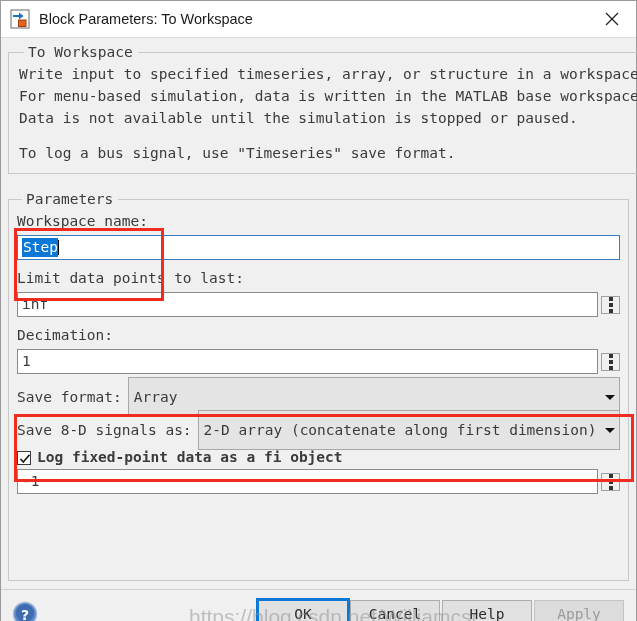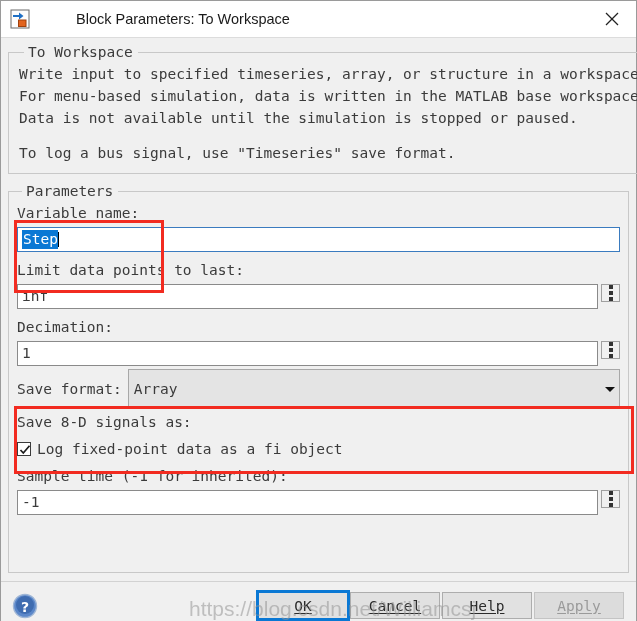"Block Parameters: To Workspace" .titlebar { gap: 37px -> none }
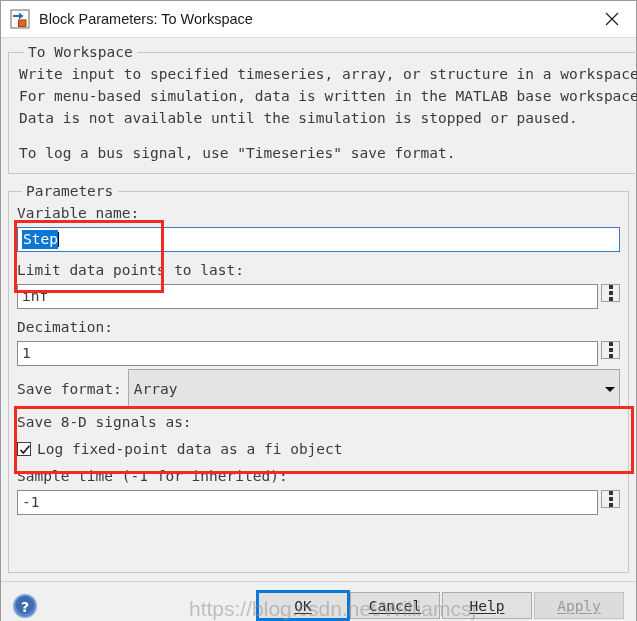"Parameters" #params-group { margin-top: 9px -> 17px }
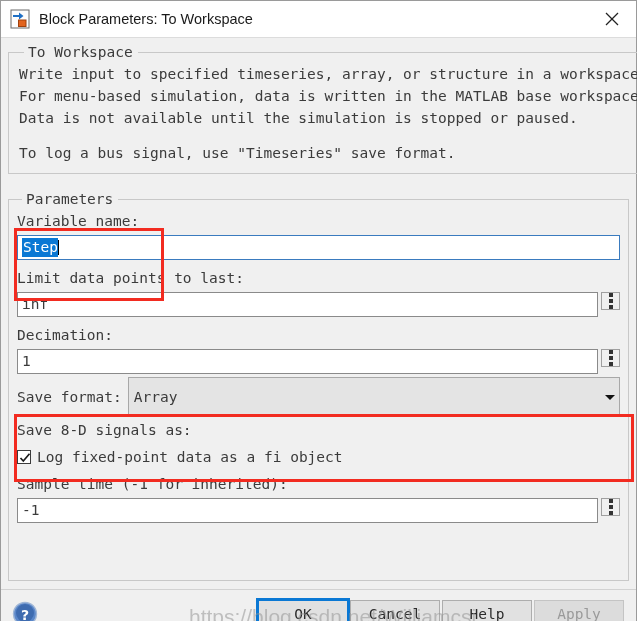"Variable name:" div.lbl { text: Variable -> Workspace }
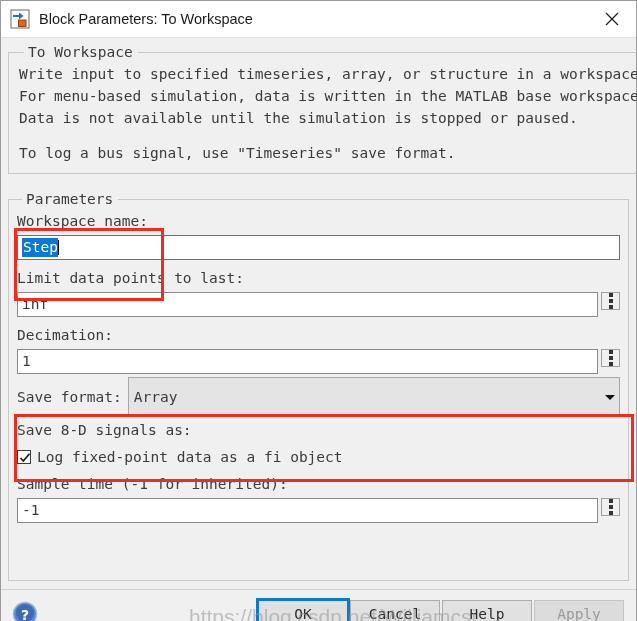"Step" .field-row { align-items: flex-start -> center }
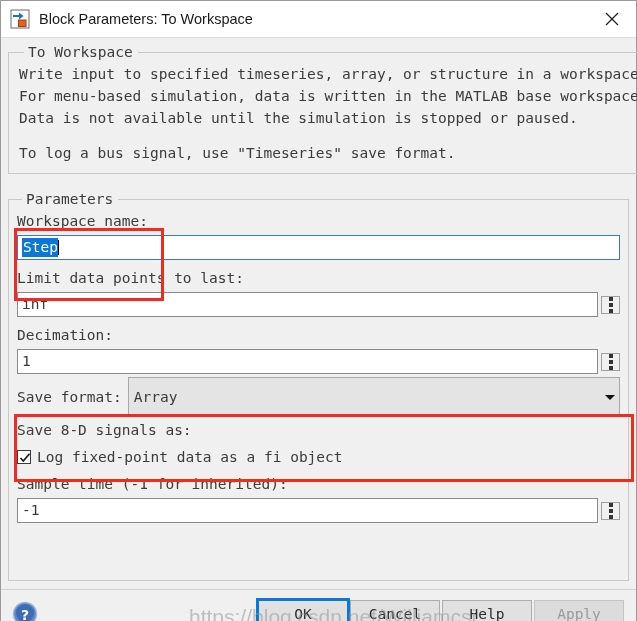"2-D array (concatenate along first" div.combo { html: none -> <div> <span>2-D array (concatenate along first dimension)</span> <span></span> </div> }
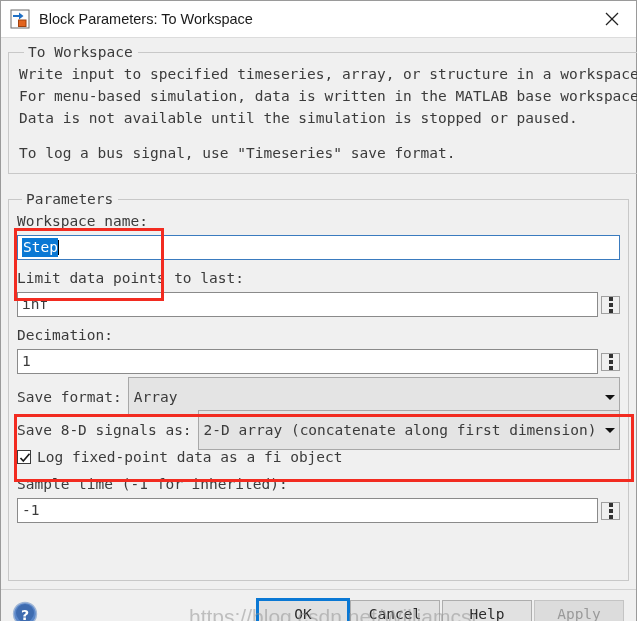"Log fixed-point data as a" .check-row { align-items: center -> flex-end; font-weight: none -> bold }
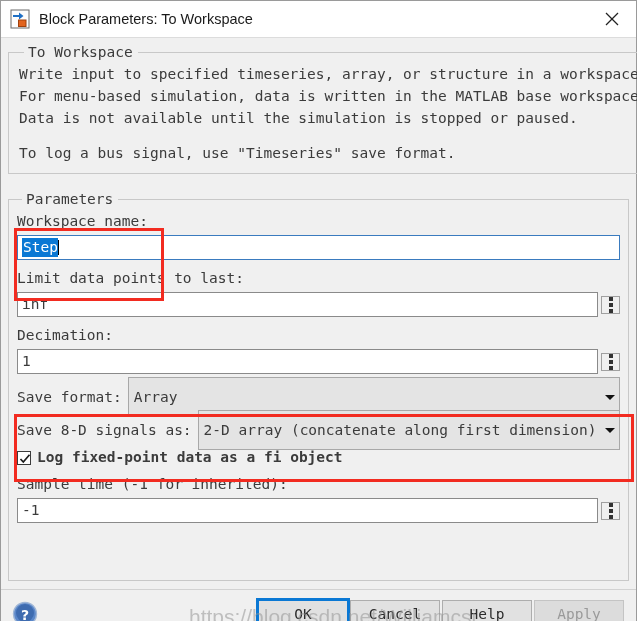"Sample time (-1 for inherited):" div.lbl { html: <div>Sample time (-1 for inherited):</div> -> none }
